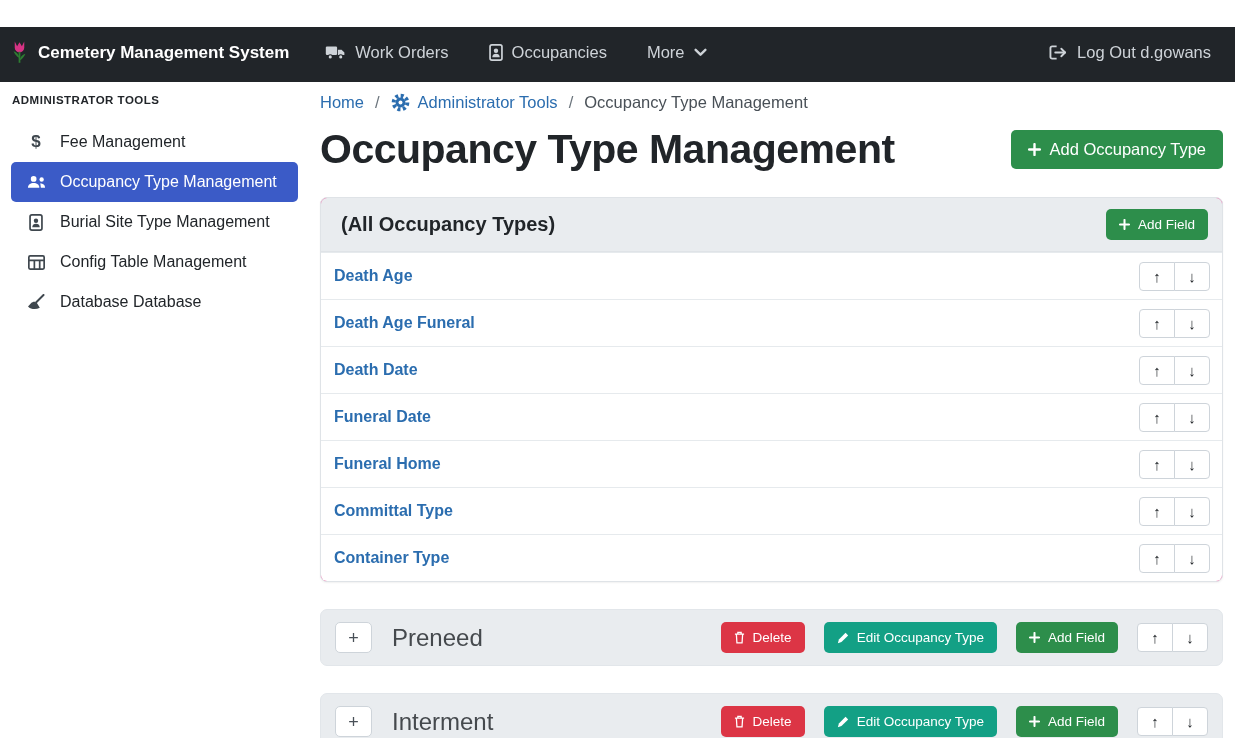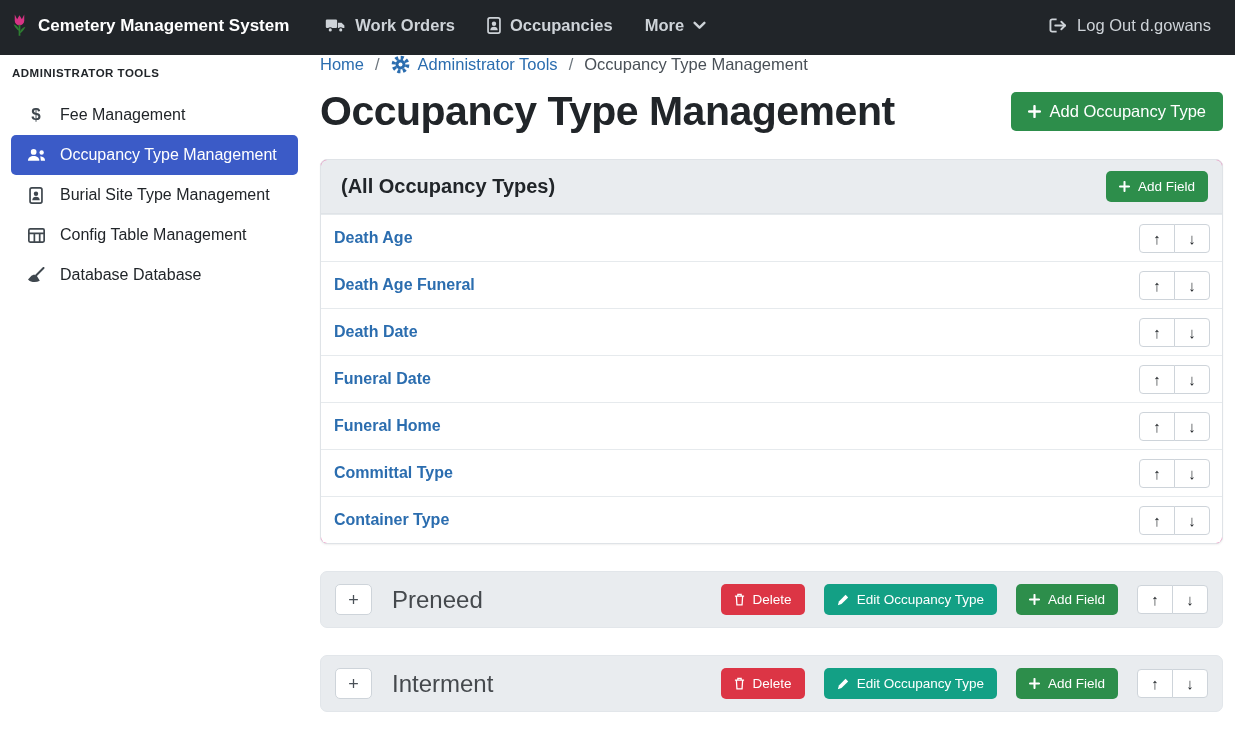"Cemetery Management System" .navbar { margin-top: none -> 27px }
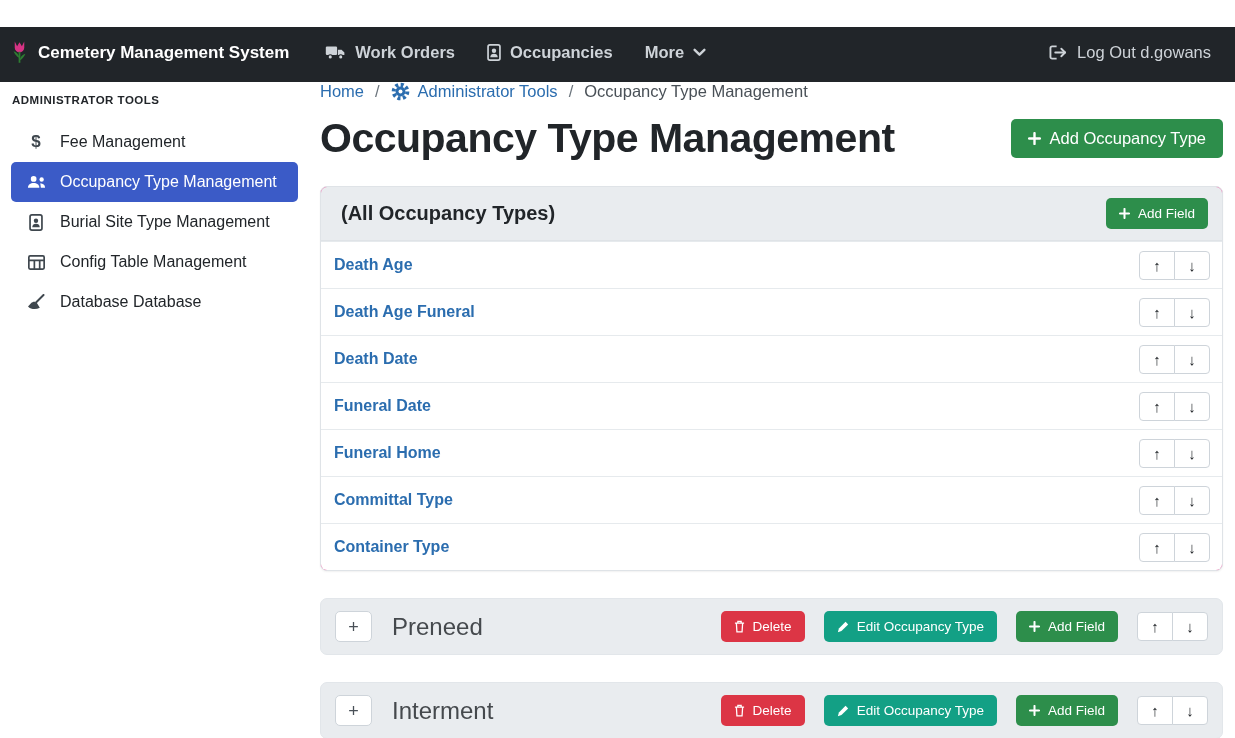"Work Orders" .nav-links { font-weight: bold -> none; gap: 32px -> 40px }
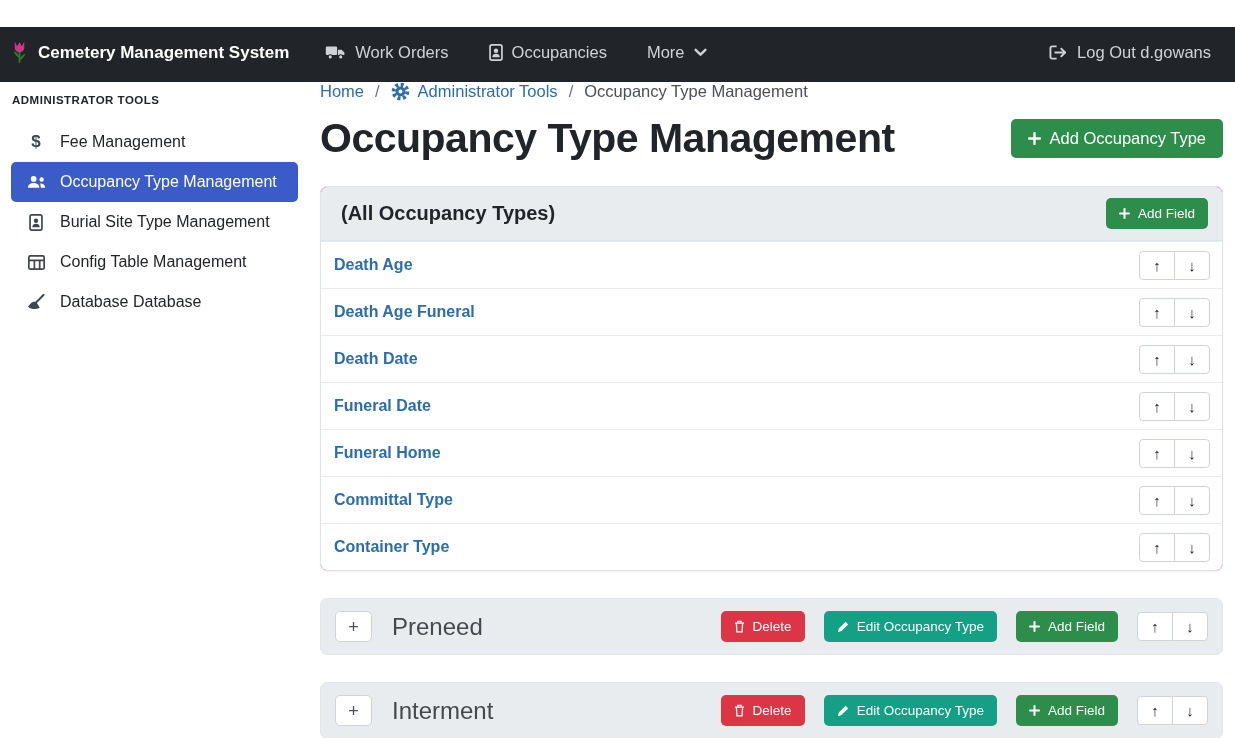"Home" .breadcrumb { margin-top: none -> 11px }
